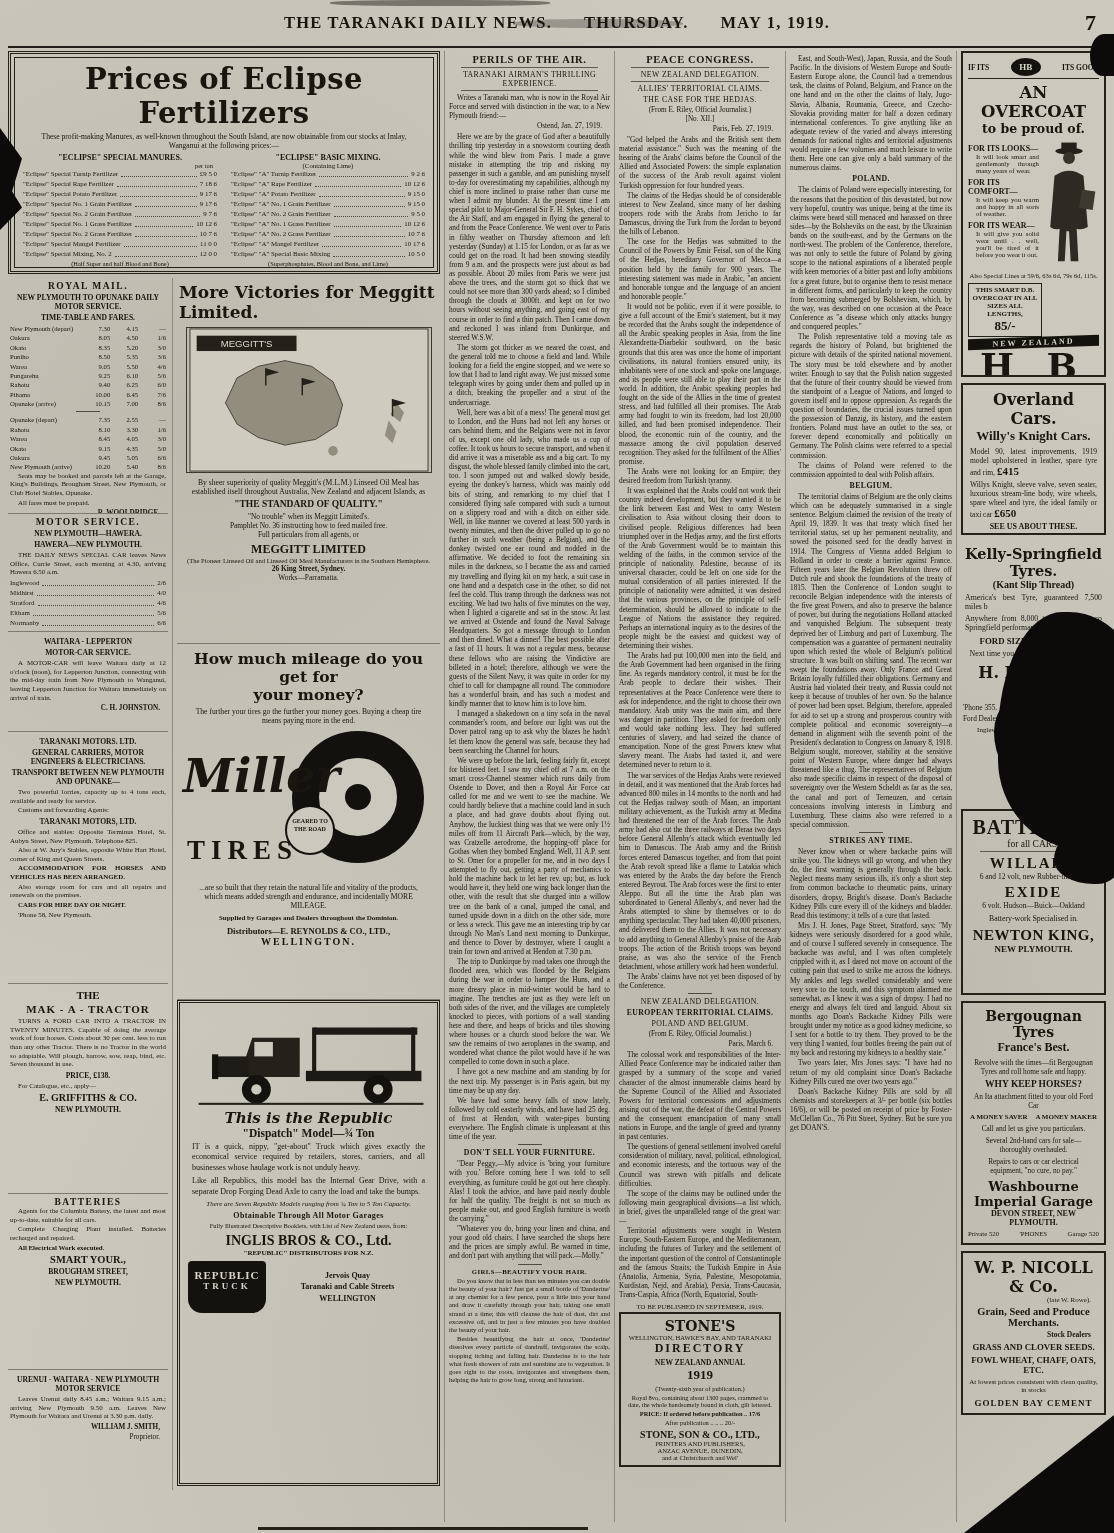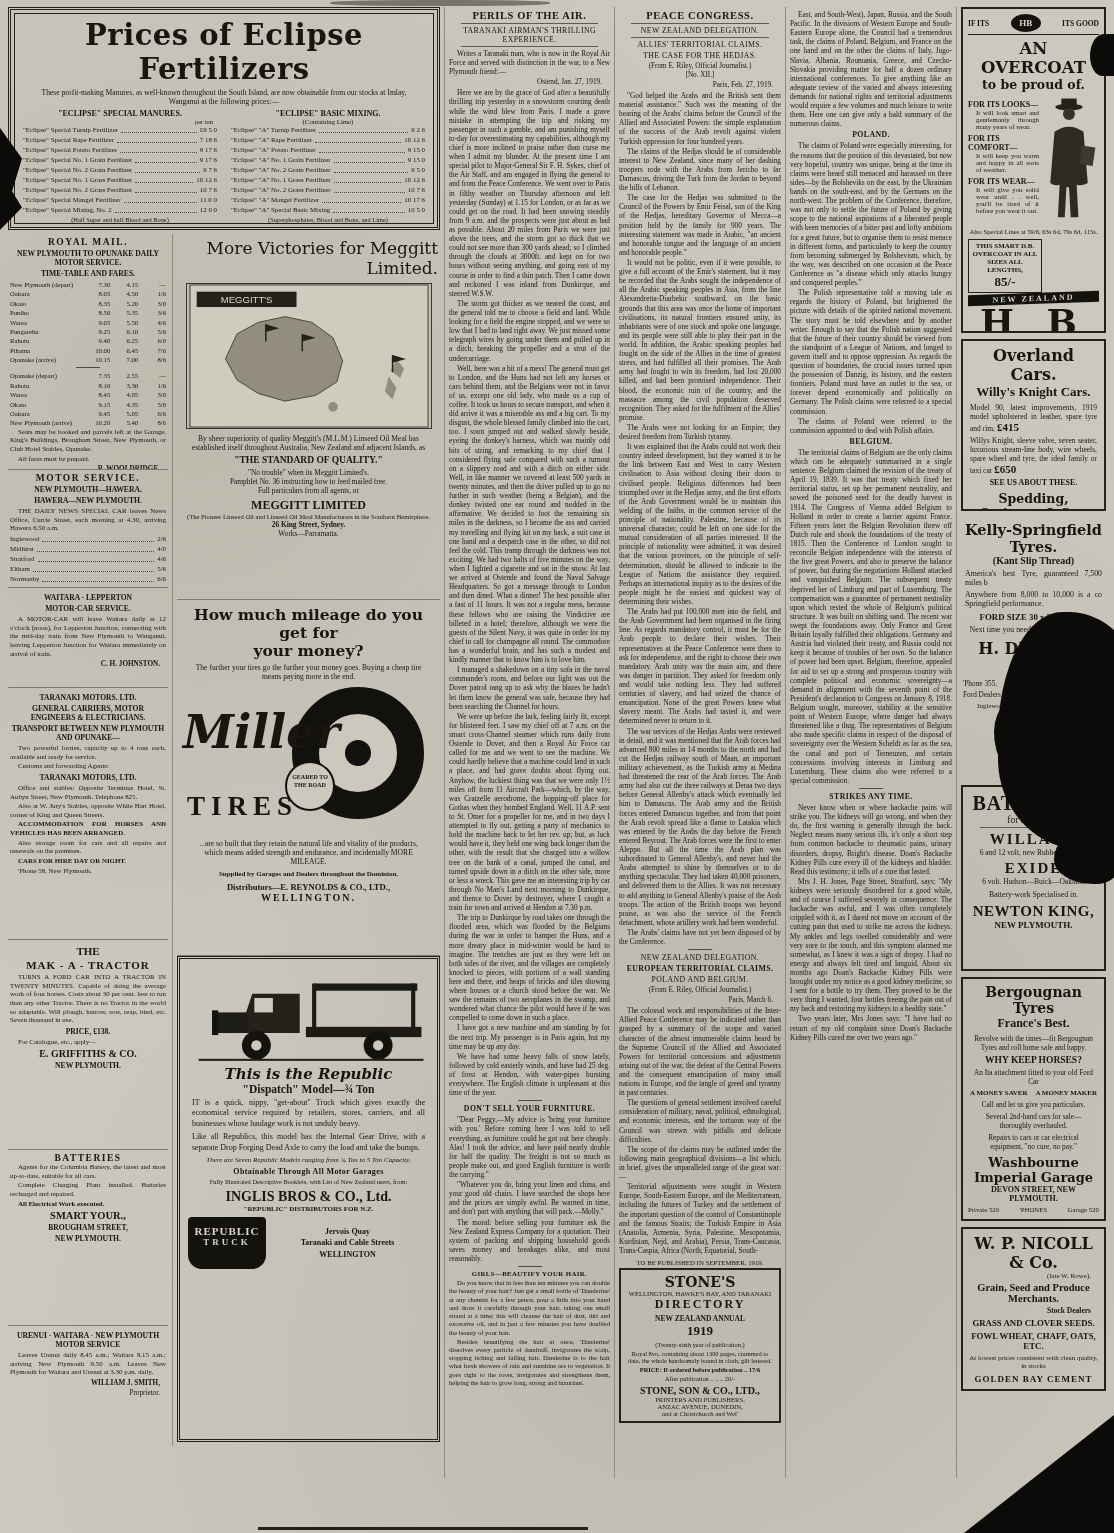"THE TARANAKI DAILY NEWS. THURSDAY." div.masthead { html: none -> <div> <span>THE TARANAKI DAILY NEWS.</span><span>THURSDAY.</span><span>MAY 1, 1919.</span> <span>7</span> <div></div> </div> }
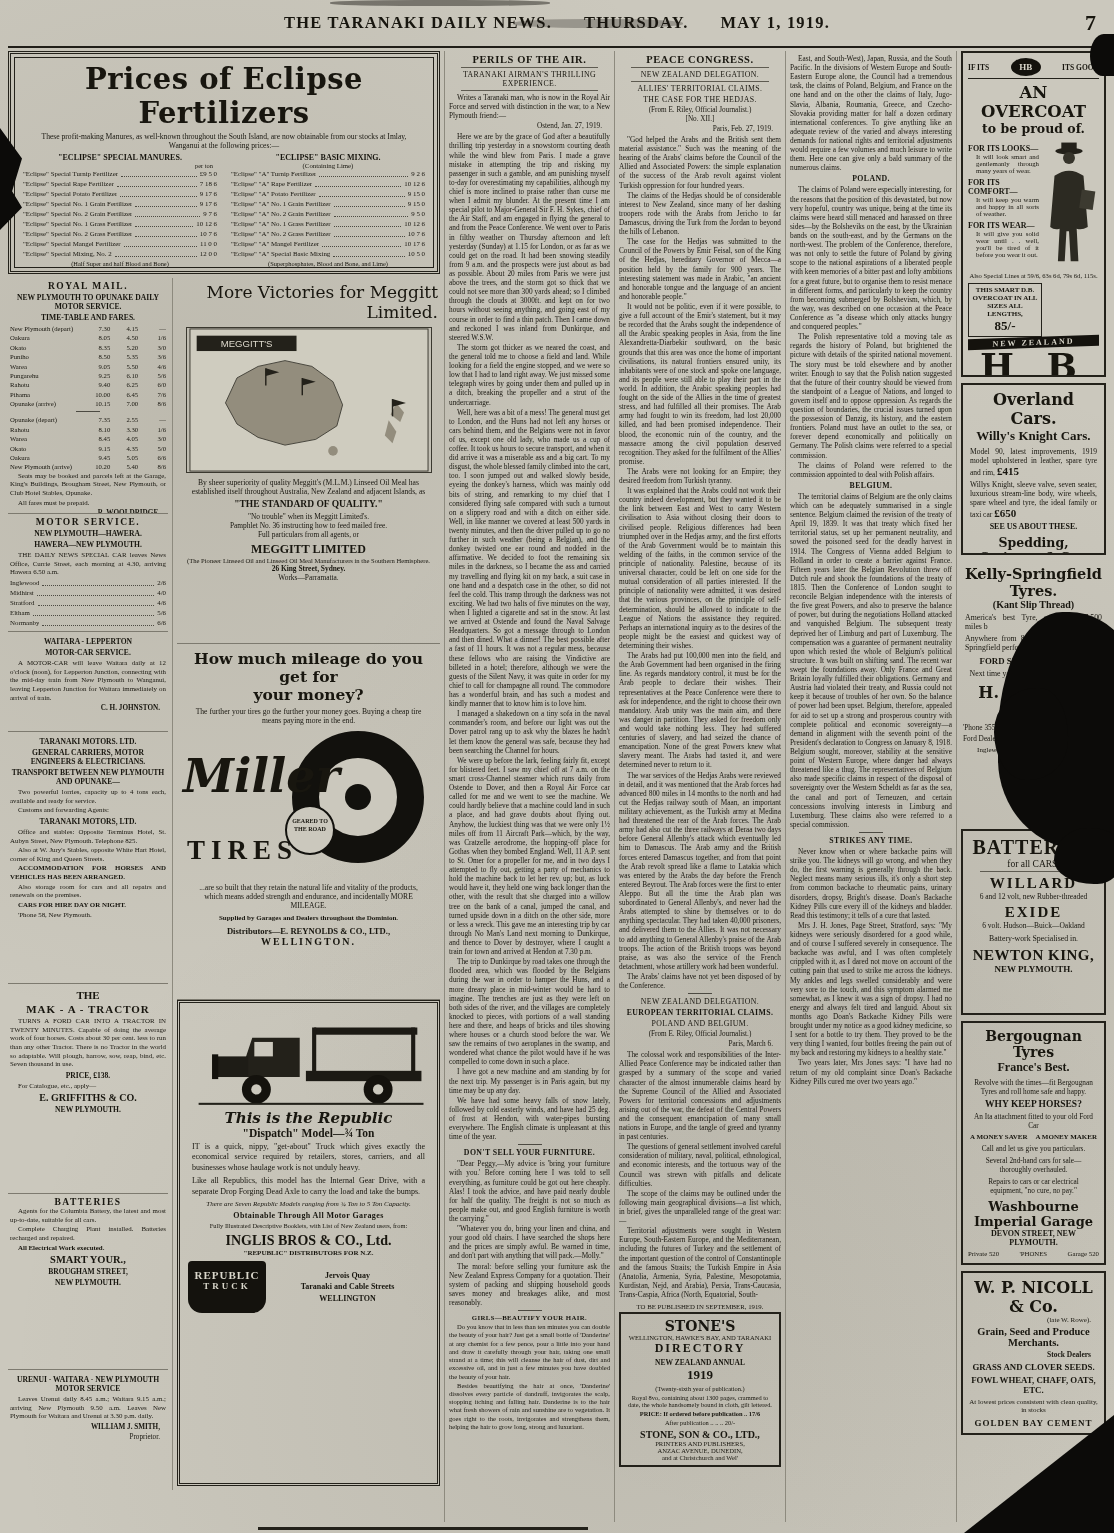"More Victories for Meggitt Limited." .meg-title { font-weight: normal -> bold; text-align: right -> left }
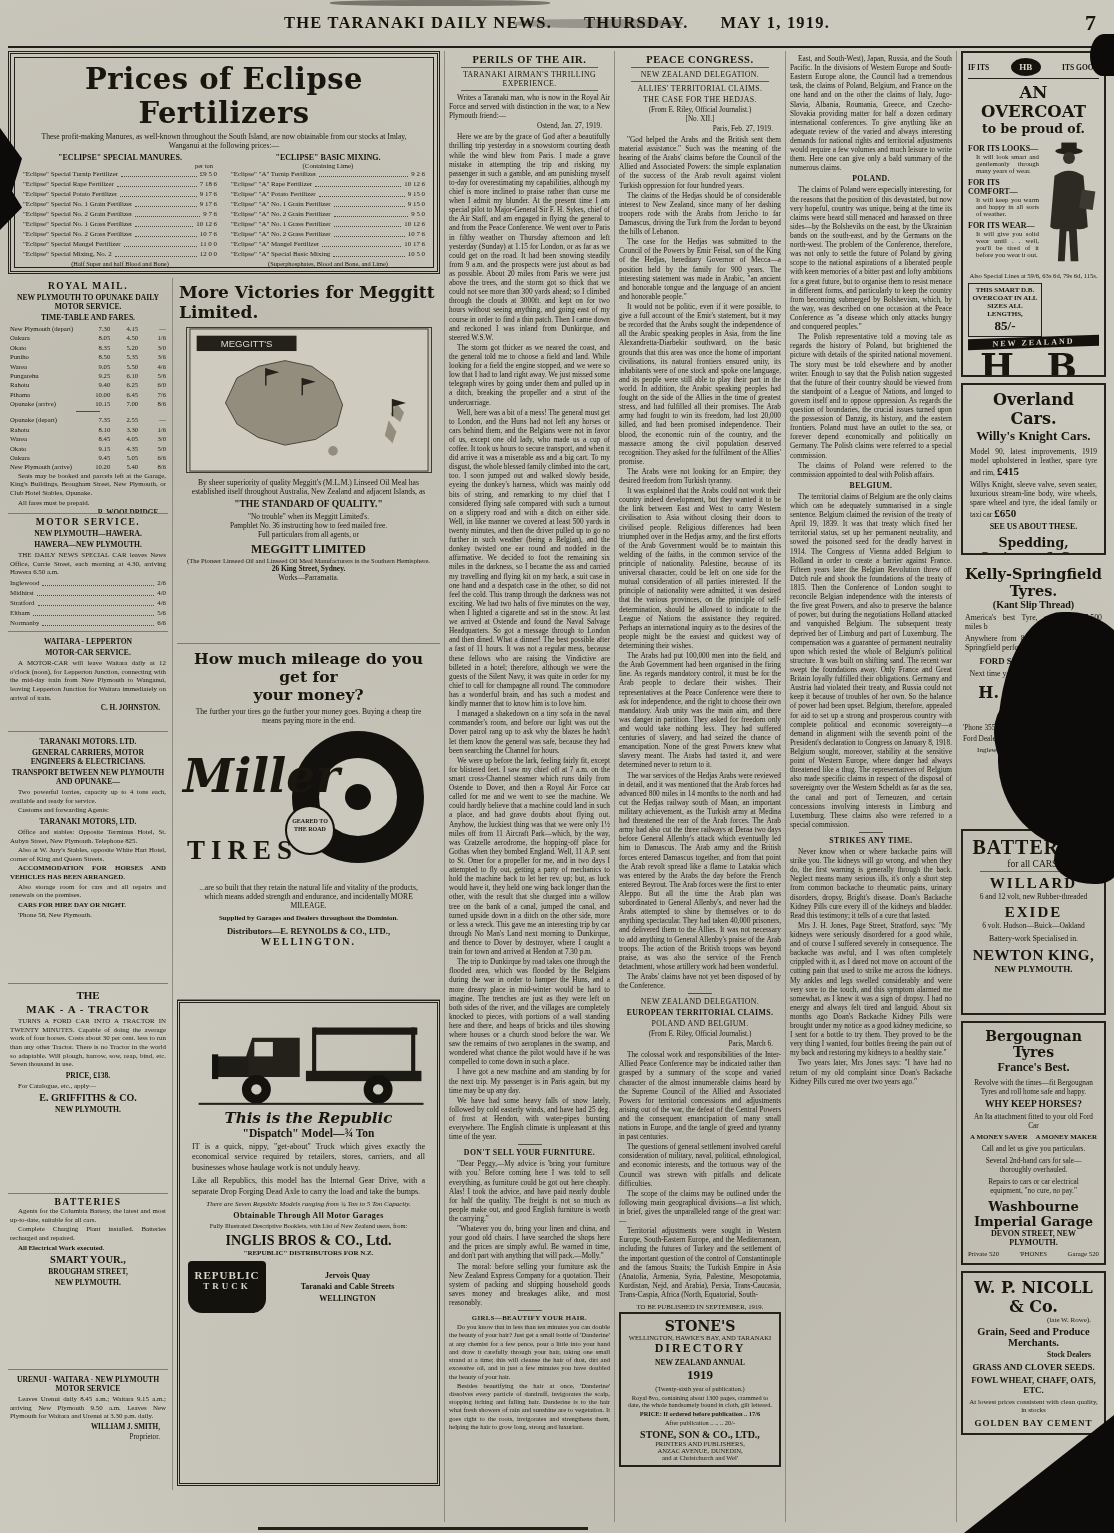"Overland Cars." section.ad { height: 172px -> 152px }
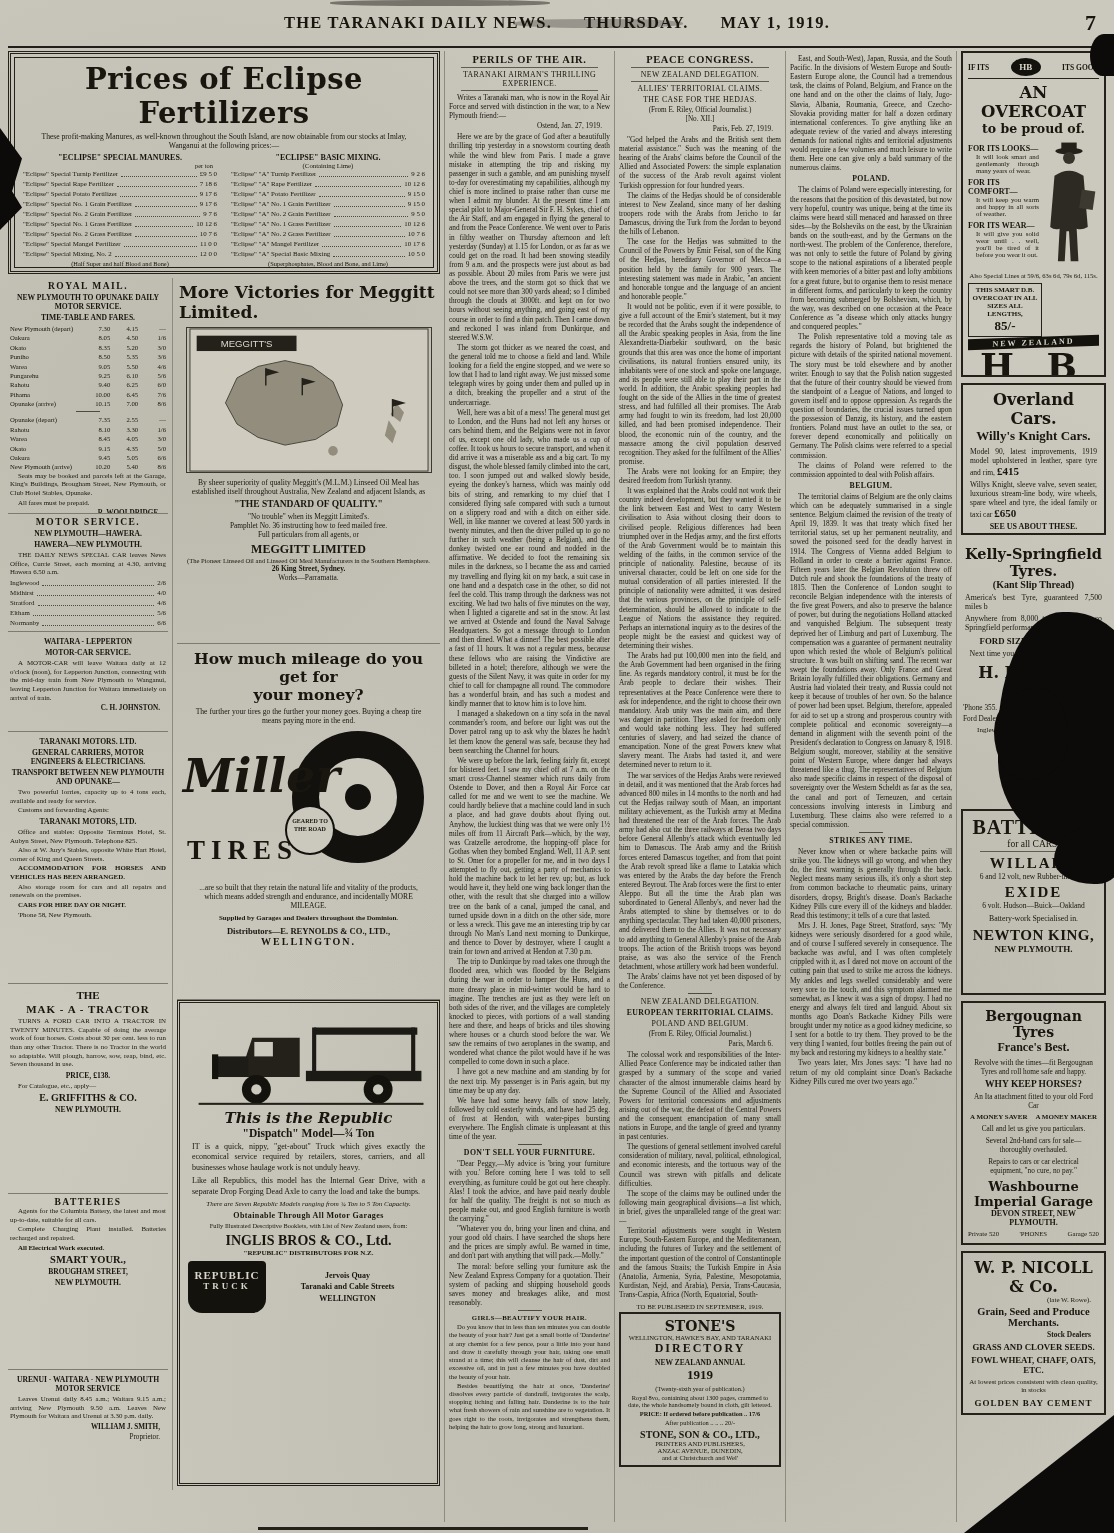"Doan's Backache Kidney Pills are" p.para { html: none -> <p>Doan's Backache Kidney Pills are sold by all chemists and storekeepers at 3/- per bottle (six bottles 16/6), or will be posted on receipt of price by Foster-McClellan Co., 76 Pitt Street, Sydney. But be sure you get DOAN'S.</p> }
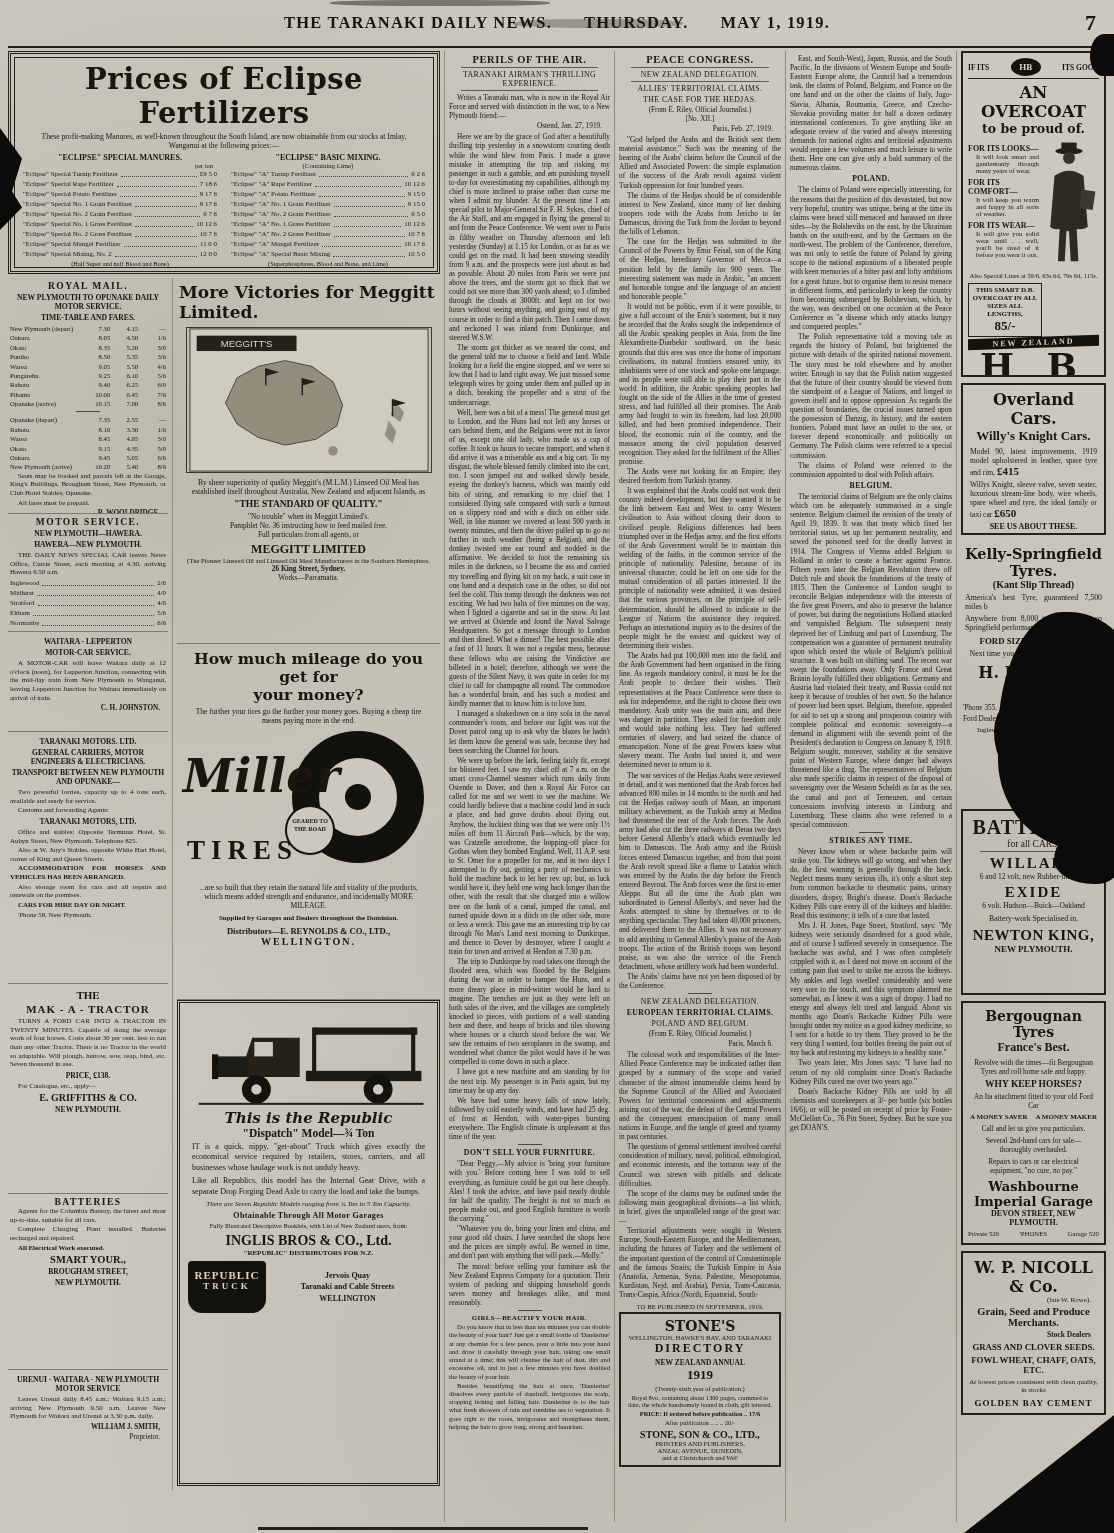"The moral: before selling your" p.para { html: <p>The moral: before selling your furniture ask the New Zealand Express Company for a quotation. Their system of packing and shipping household goods saves money and breakages alike, and most reasonably.</p> -> none }
